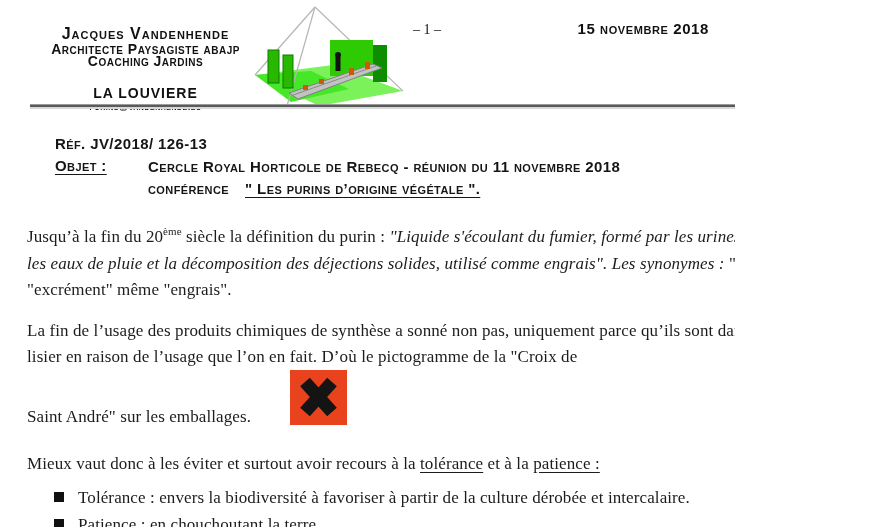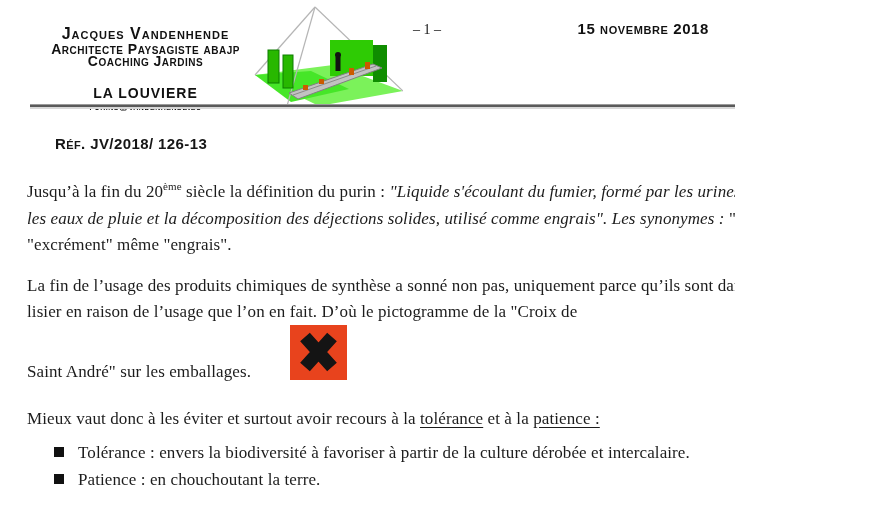"Objet :" div.objet-row { html: none -> <div> <span>Objet :</span> <div> <div>Cercle Royal Horticole de Rebecq - réunion du 11 novembre 2018</div> <div><span>conférence</span><span>" Les purins d’origine végétale ".</span></div> </div> </div> }
